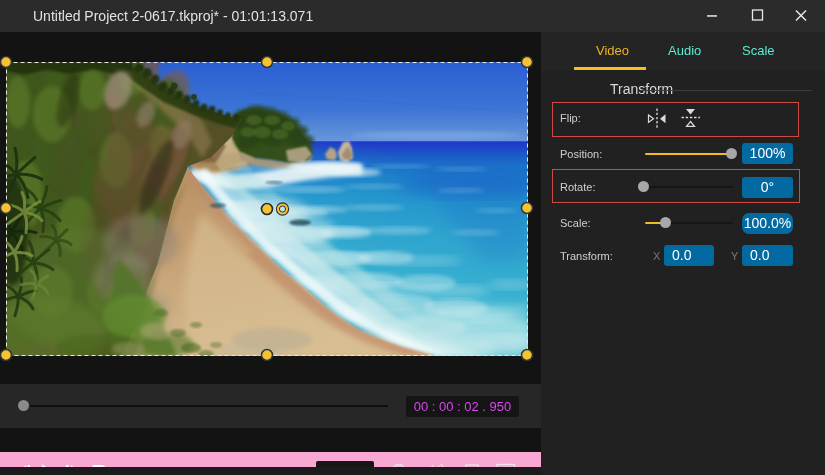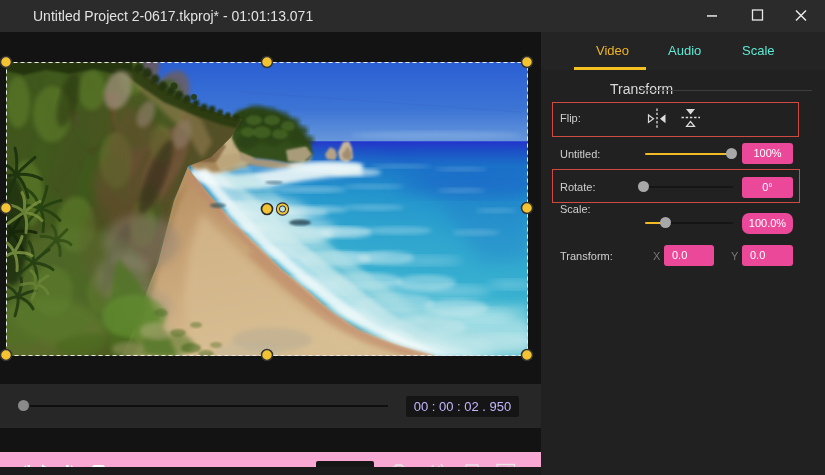"Untitled:" div.label { text: Untitled -> Position }
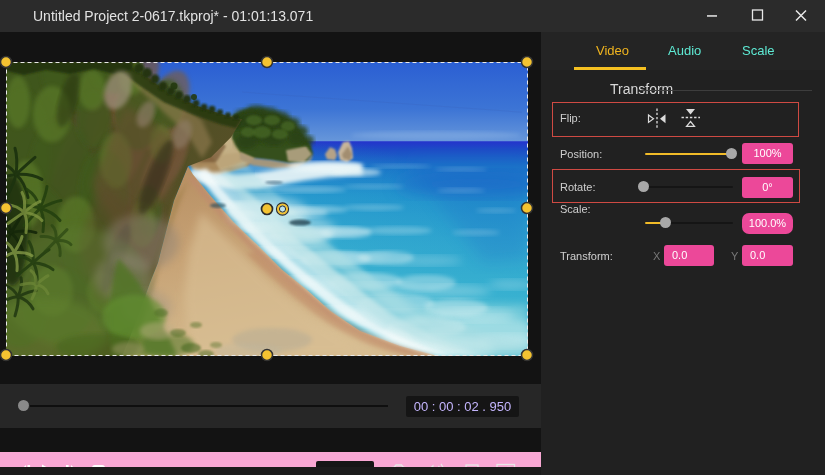"100%" .vbox { background: #ec4899 -> #0369a1; font-size: 11px -> 14px }
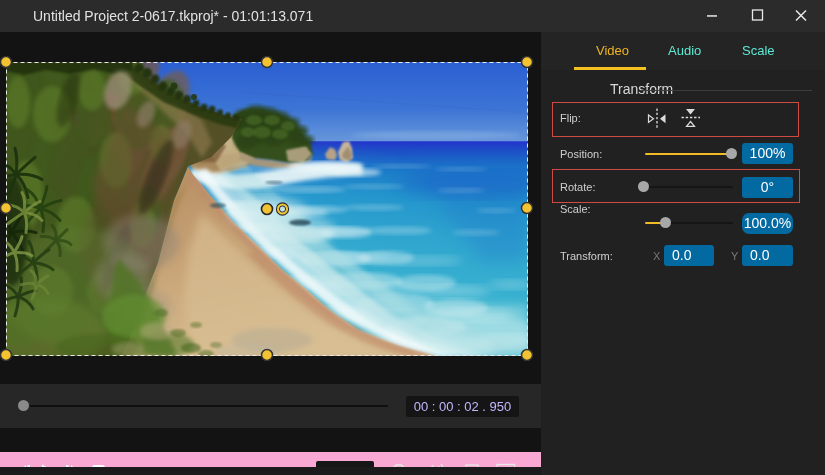"Scale:" div.label { top: 171px -> 185px }
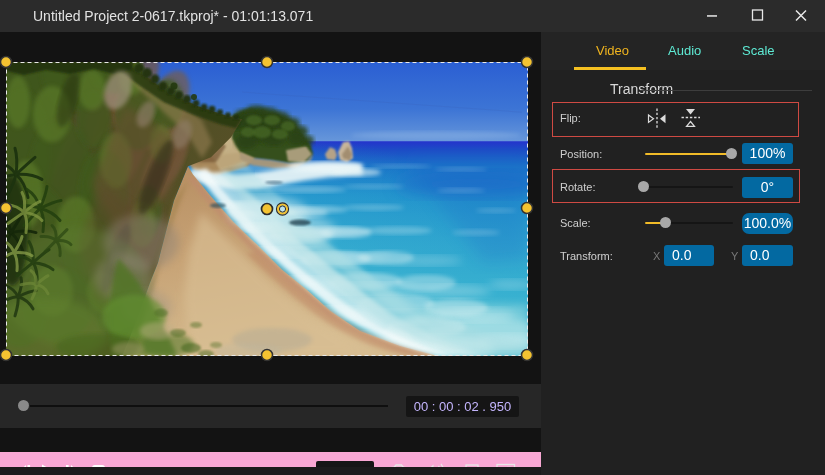"00 : 00 : 02" div { color: #c4b5fd -> #d946ef }
